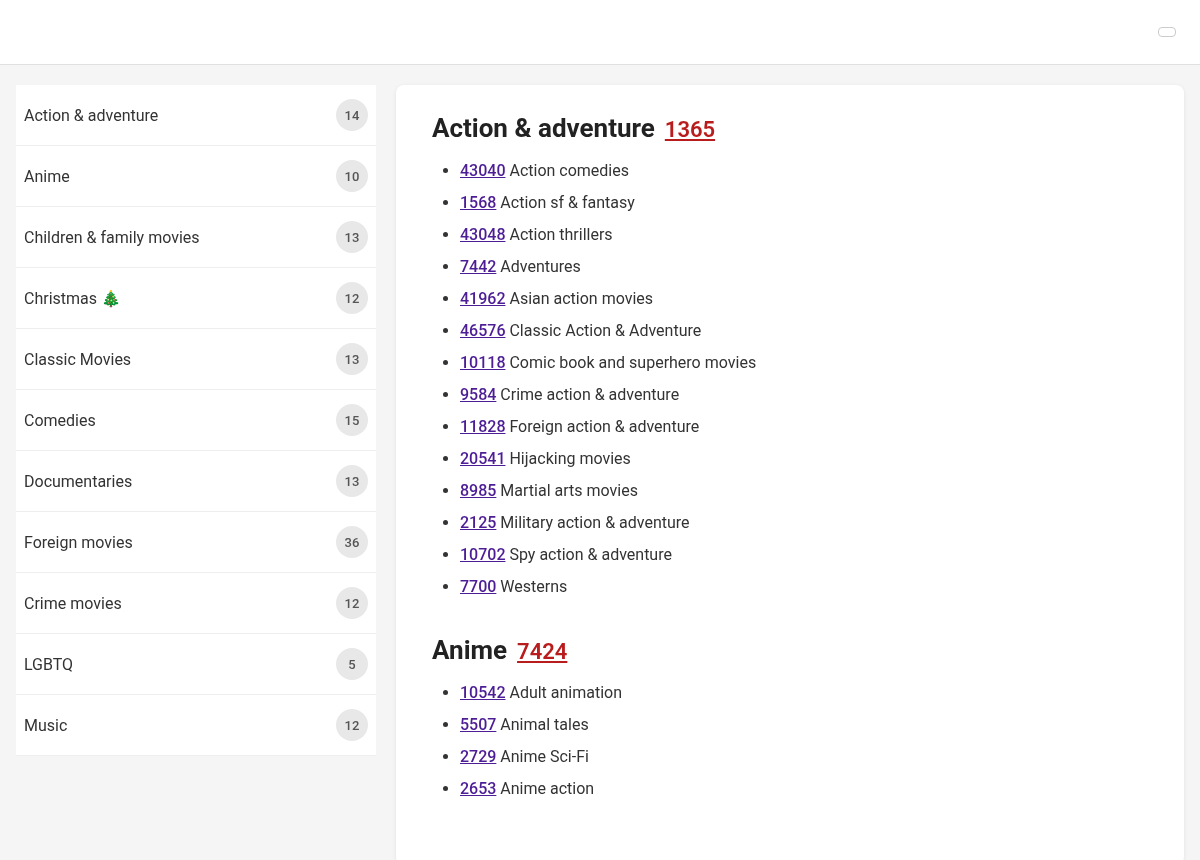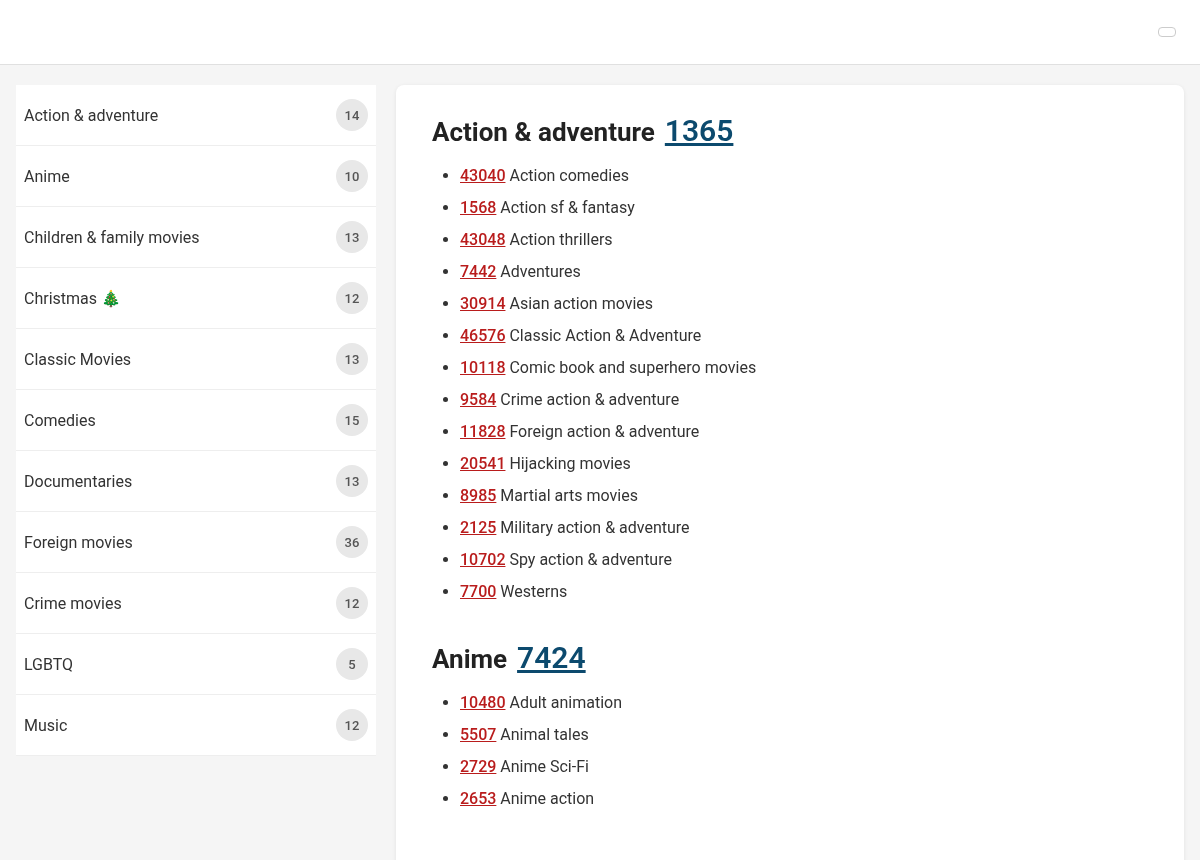"1365" .category-code-link { color: #0c4a6e -> #b91c1c; font-size: 30px -> 22px }
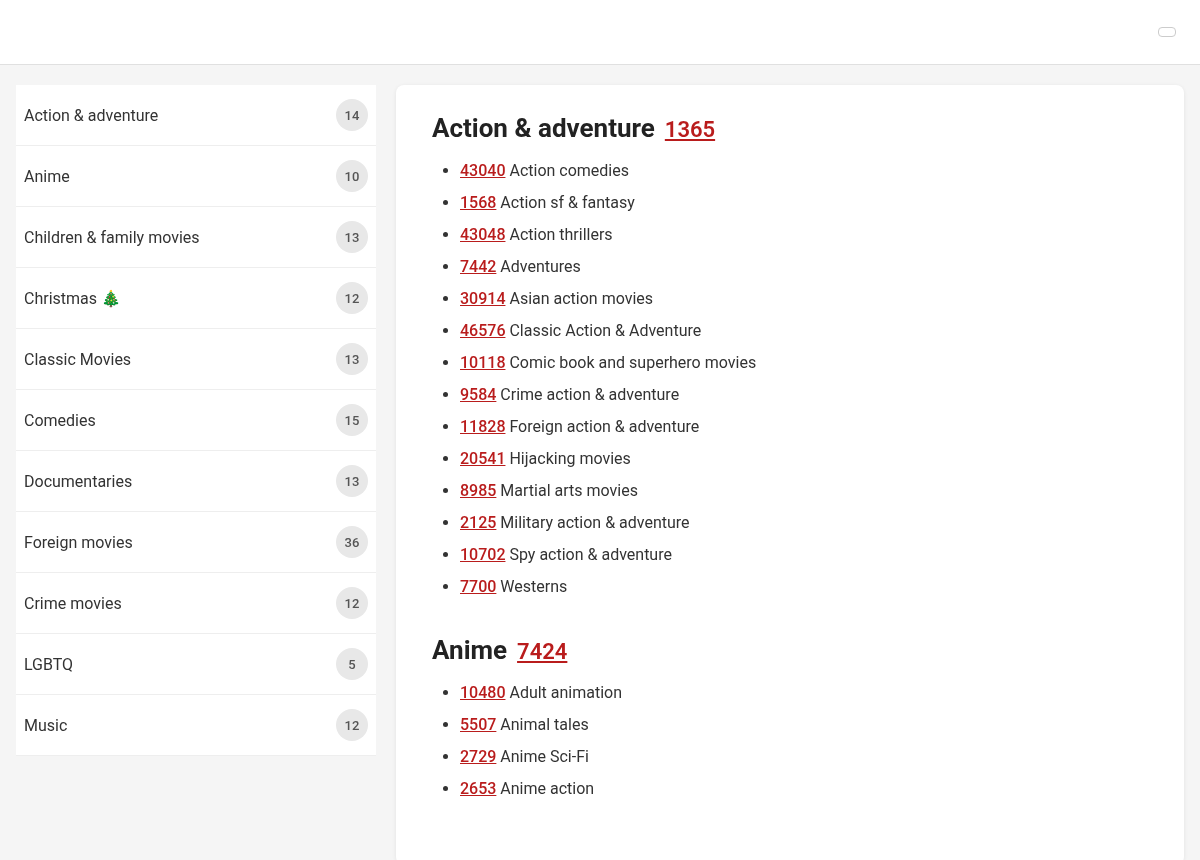"43040" .item-code { color: #b91c1c -> #4c1d95 }
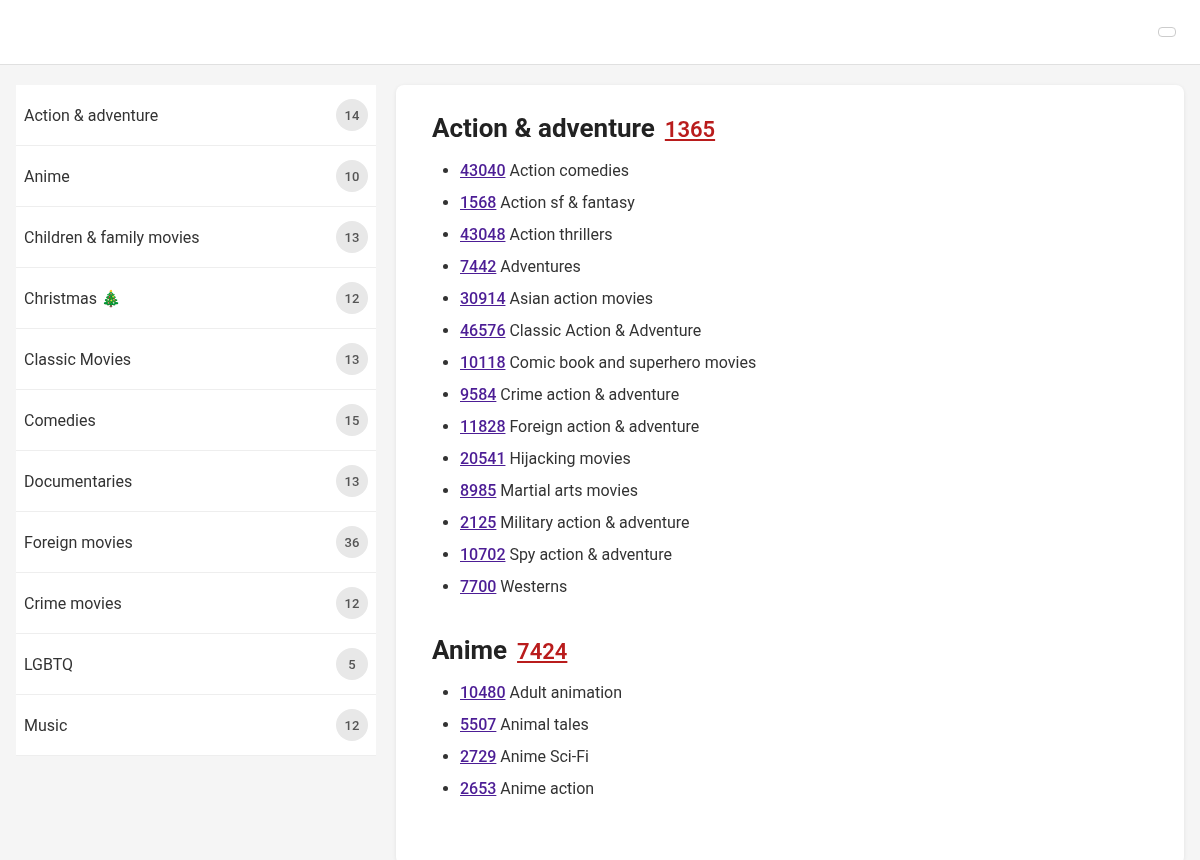"30914" a.item-code { text: 30914 -> 41962 }
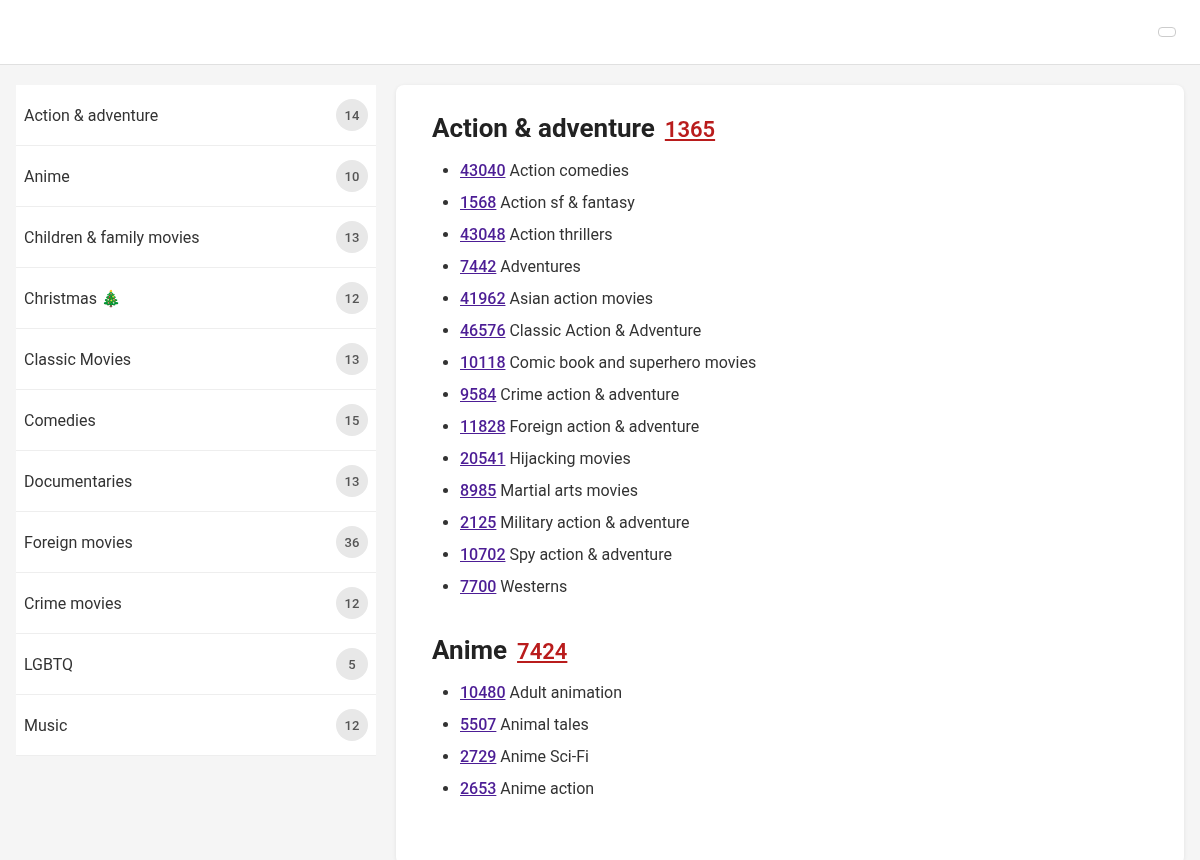"10480" a.item-code { text: 10480 -> 10542 }
